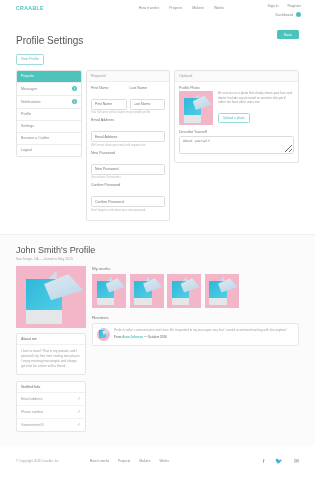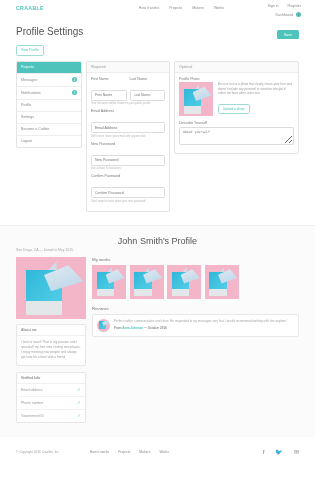"Profile Settings" .page-title { margin-top: none -> 9px }
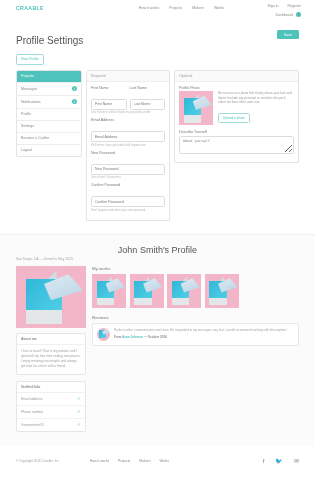"John Smith's Profile" .profile-title { text-align: center -> none }
